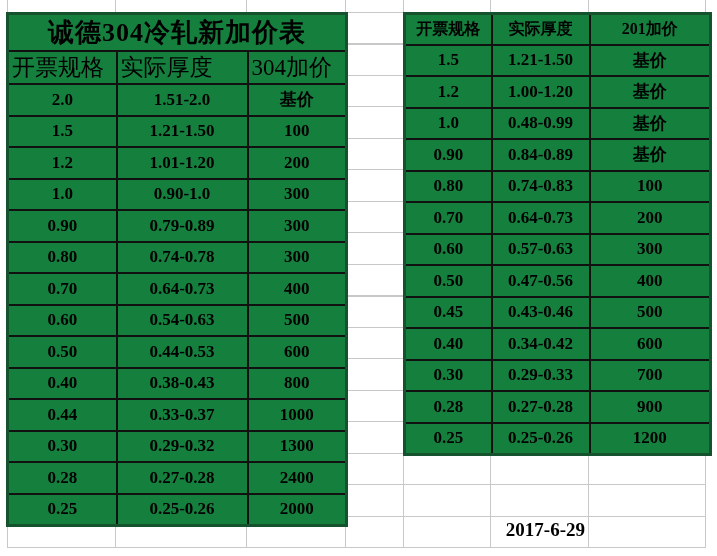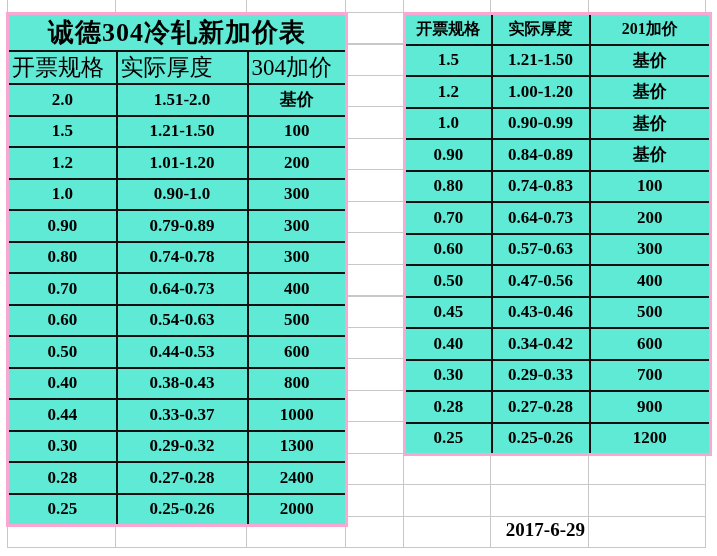"诚德304冷轧新加价表" table.price-table { background: #5eead4 -> #15803d; border: 3px solid #f9a8d4 -> 3px solid #14532d }
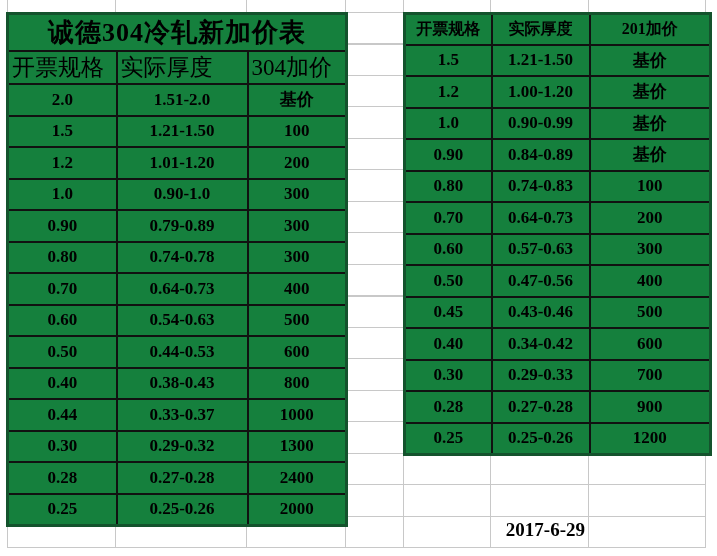"0.90-0.99" td.data-cell { text: 0.90-0.99 -> 0.48-0.99 }
